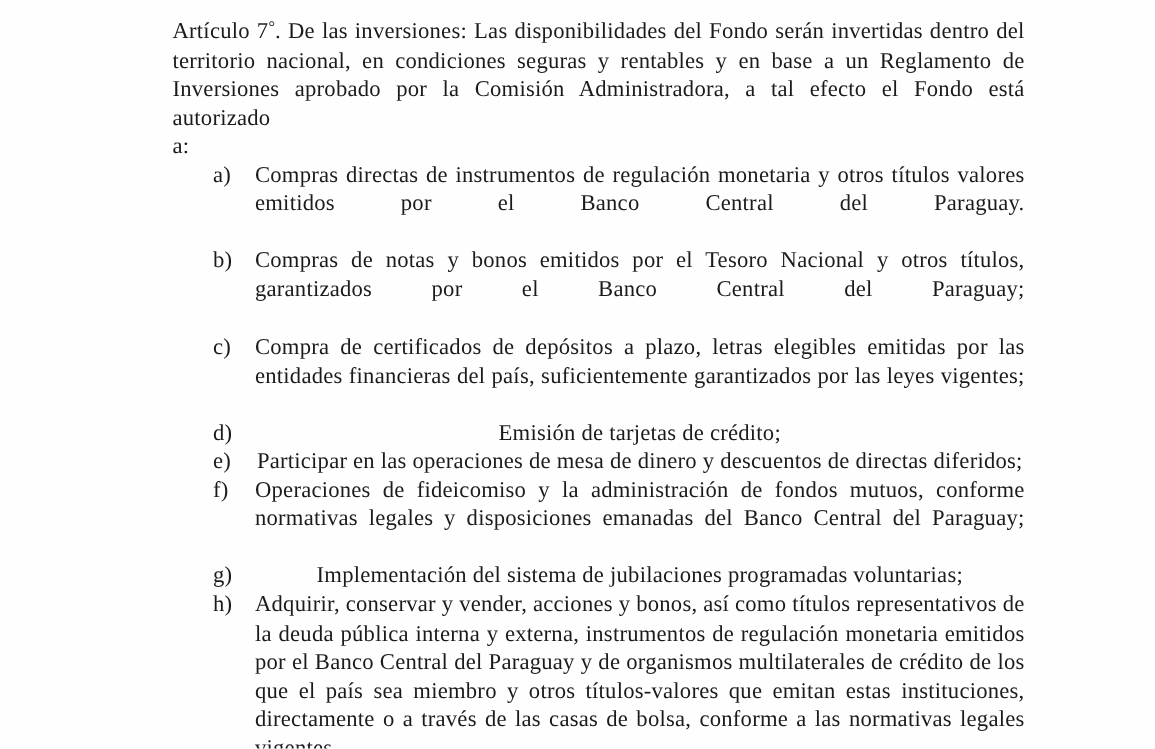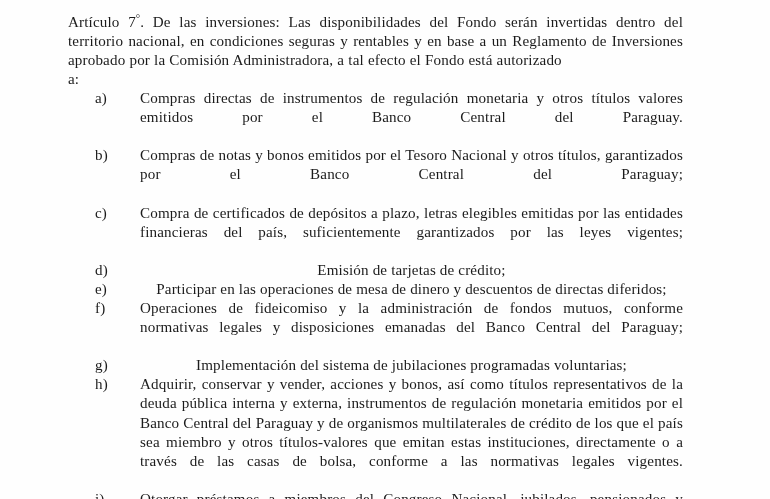"Artículo 7°. De las inversiones:" .page { padding: 9px 87px 0 68px -> 9px 87px 0 115px }
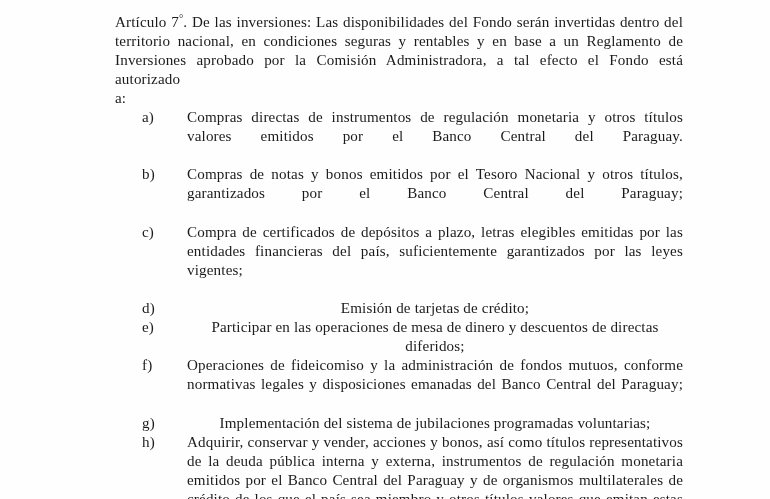"Compras directas de instrumentos de" .clause-text { margin-left: 17px -> none }
